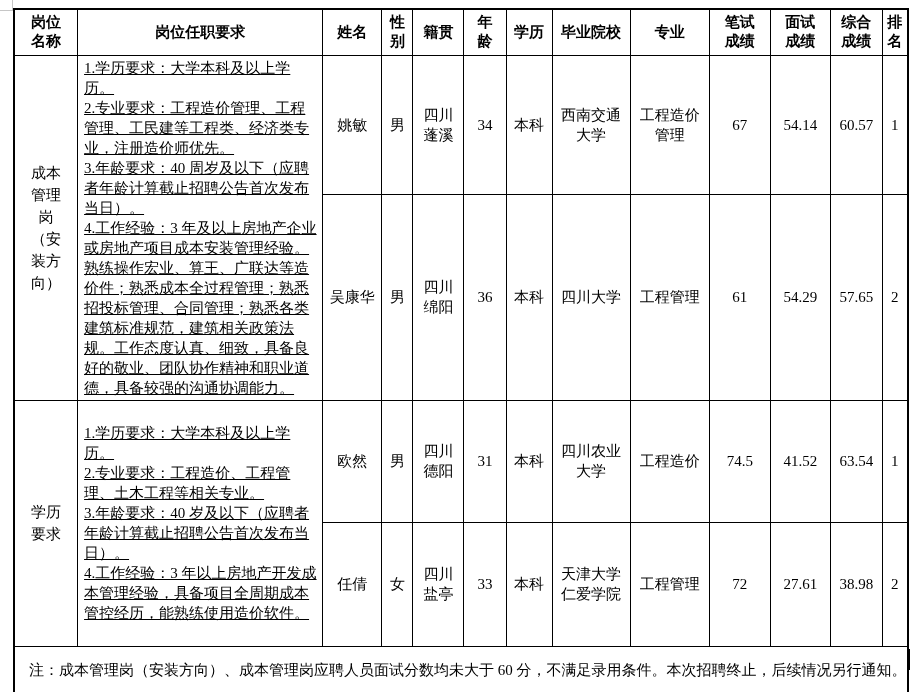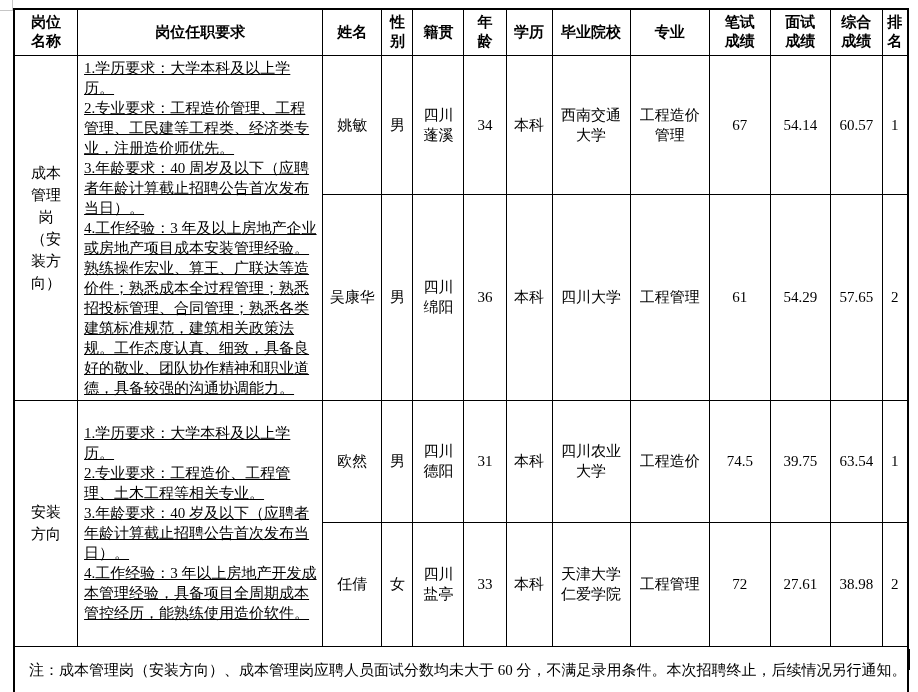"39.75" td { text: 39.75 -> 41.52 }
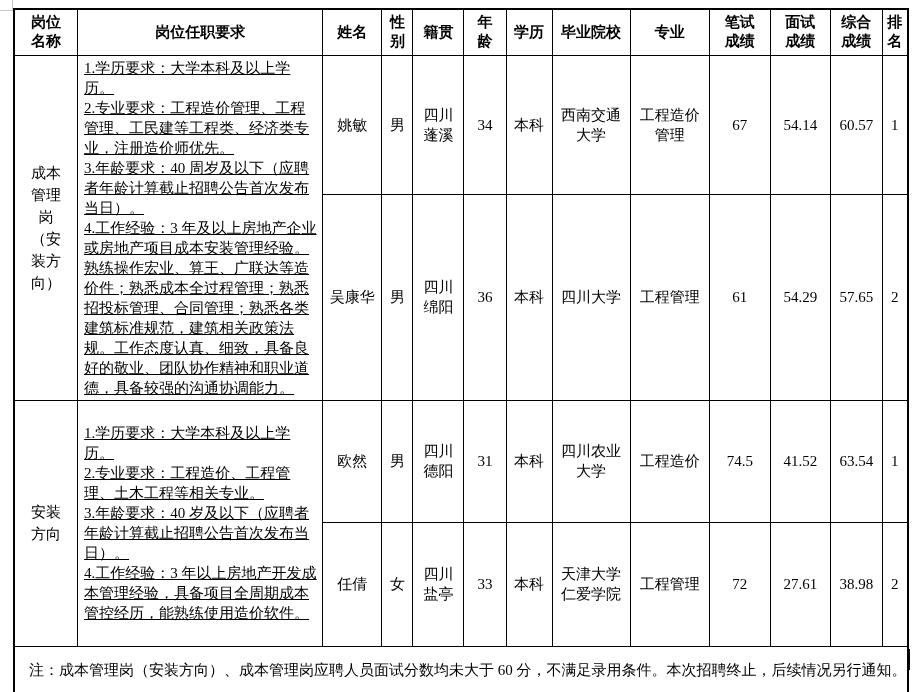"安装方向" td.pos-cell { text: 安装方向 -> 学历要求 }
